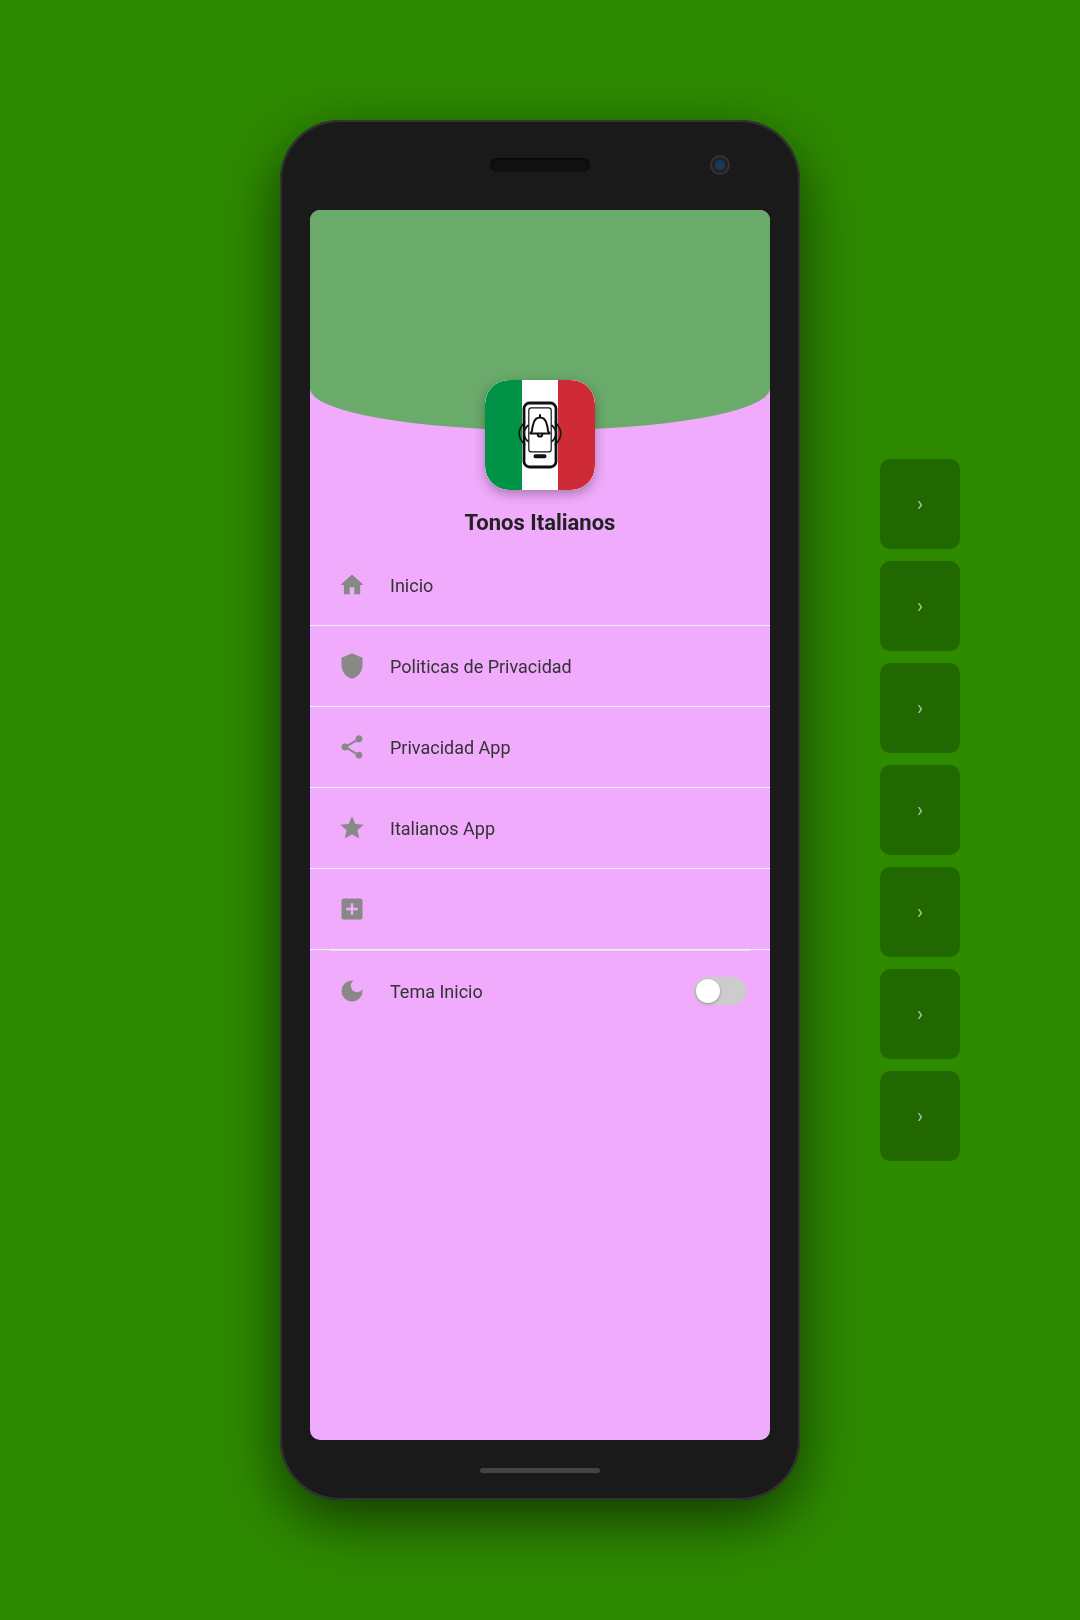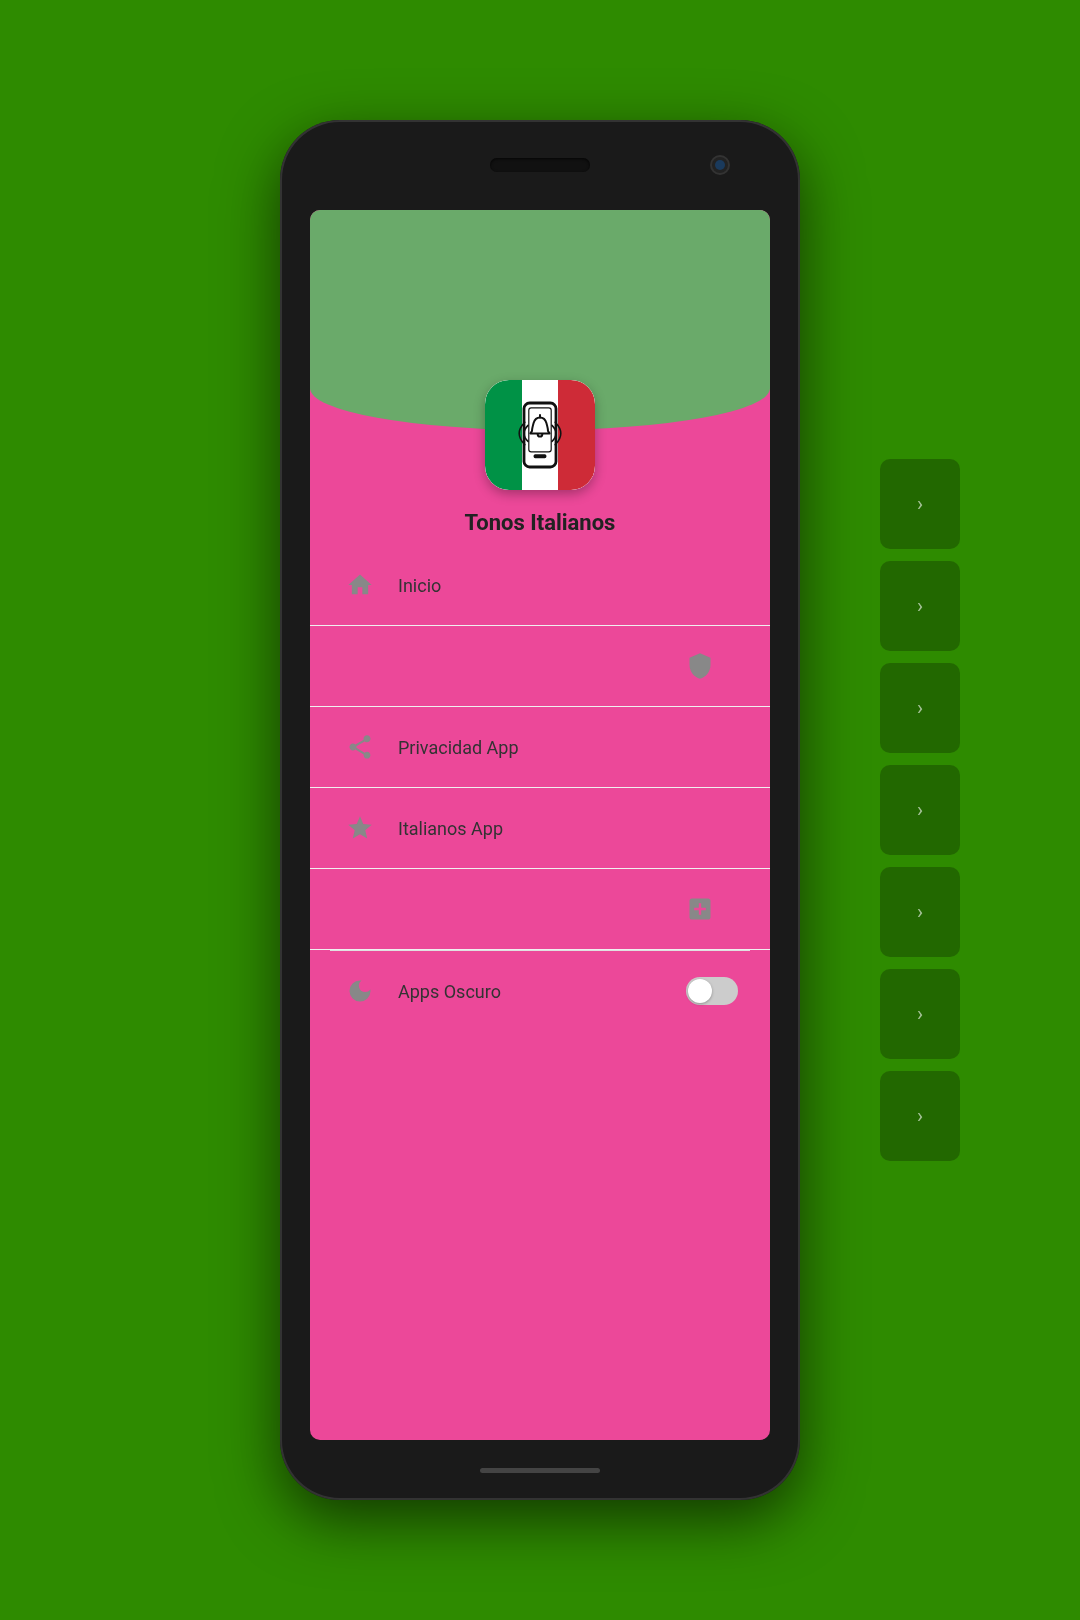"Tonos Italianos" .phone-screen { background: #ec4899 -> #f0abfc }
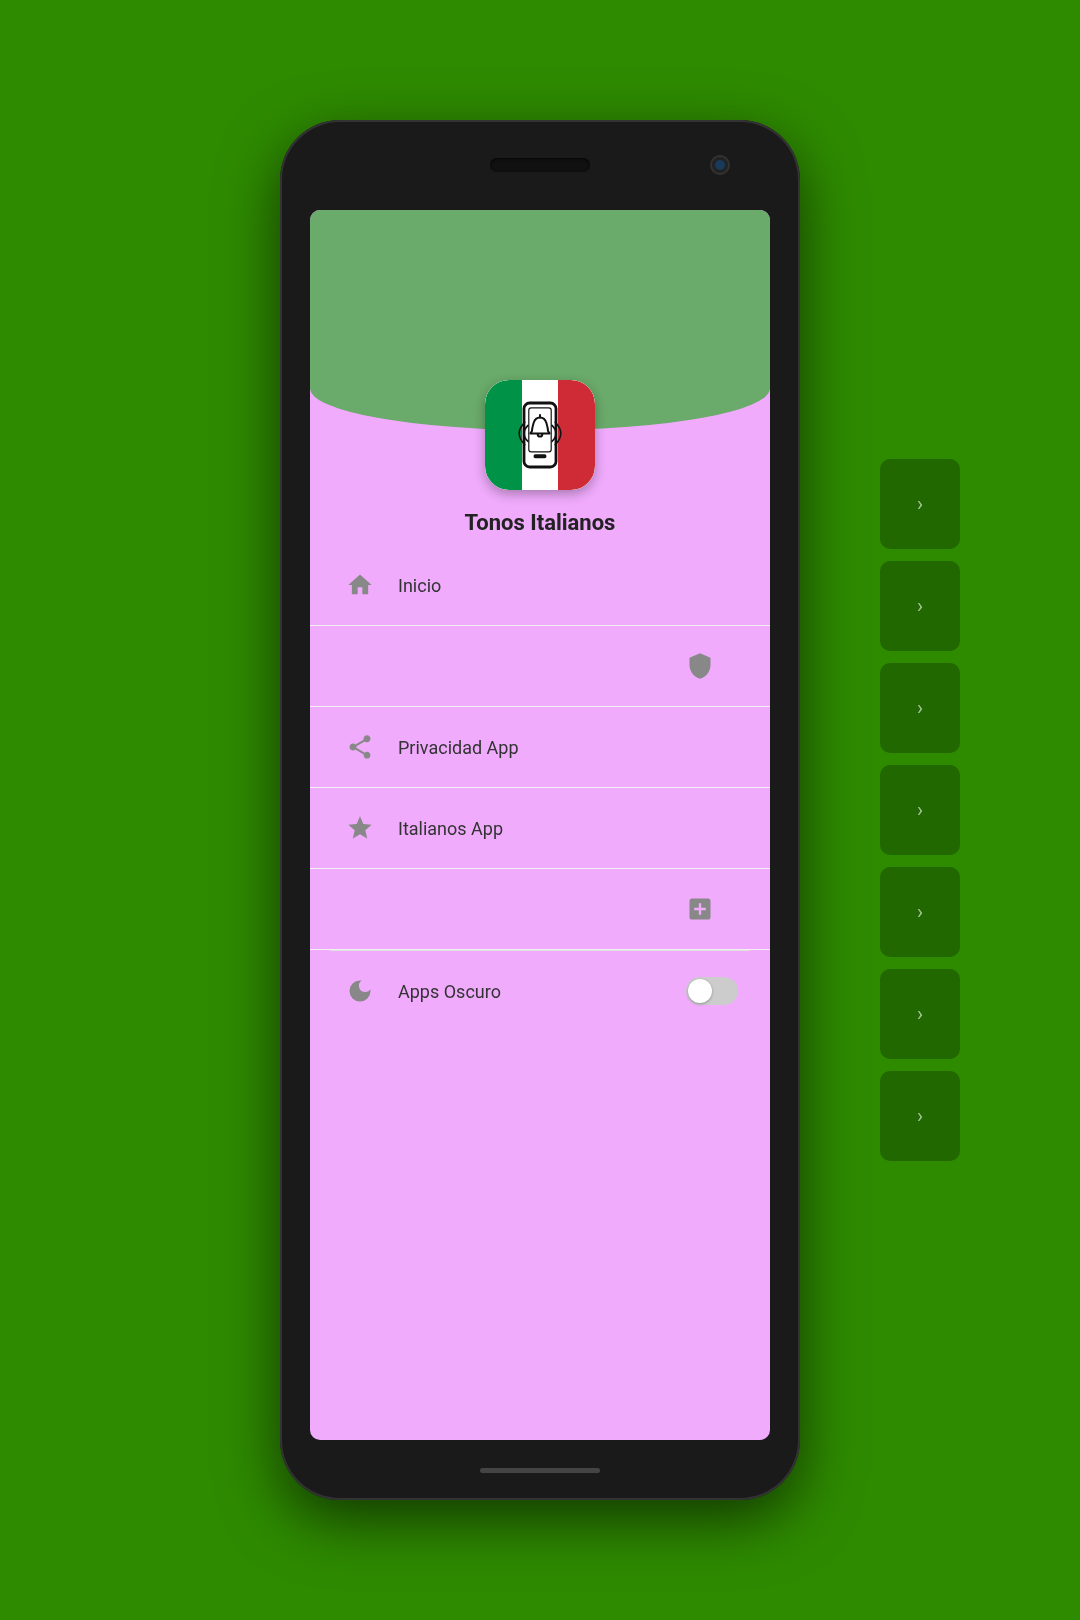"Inicio" .menu-item { justify-content: flex-end -> none; padding: 22px 32px -> 22px 24px }
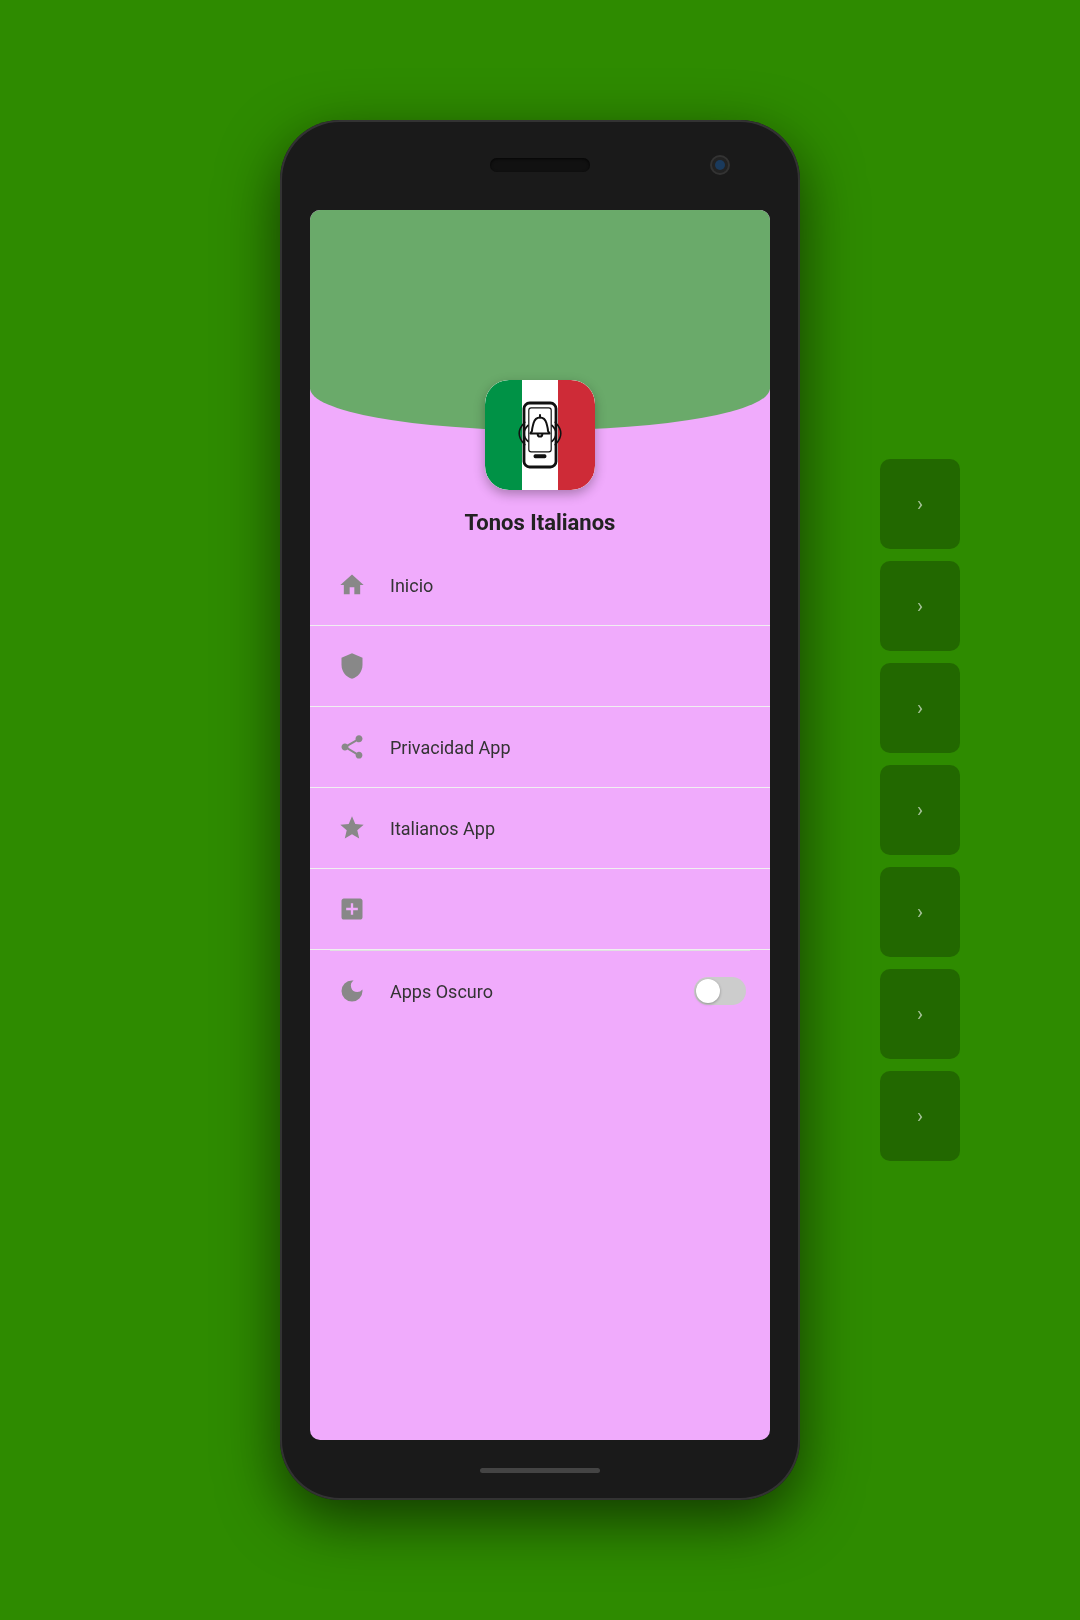"Politicas de Privacidad" span.menu-label { html: none -> <span>Politicas de Privacidad</span> }
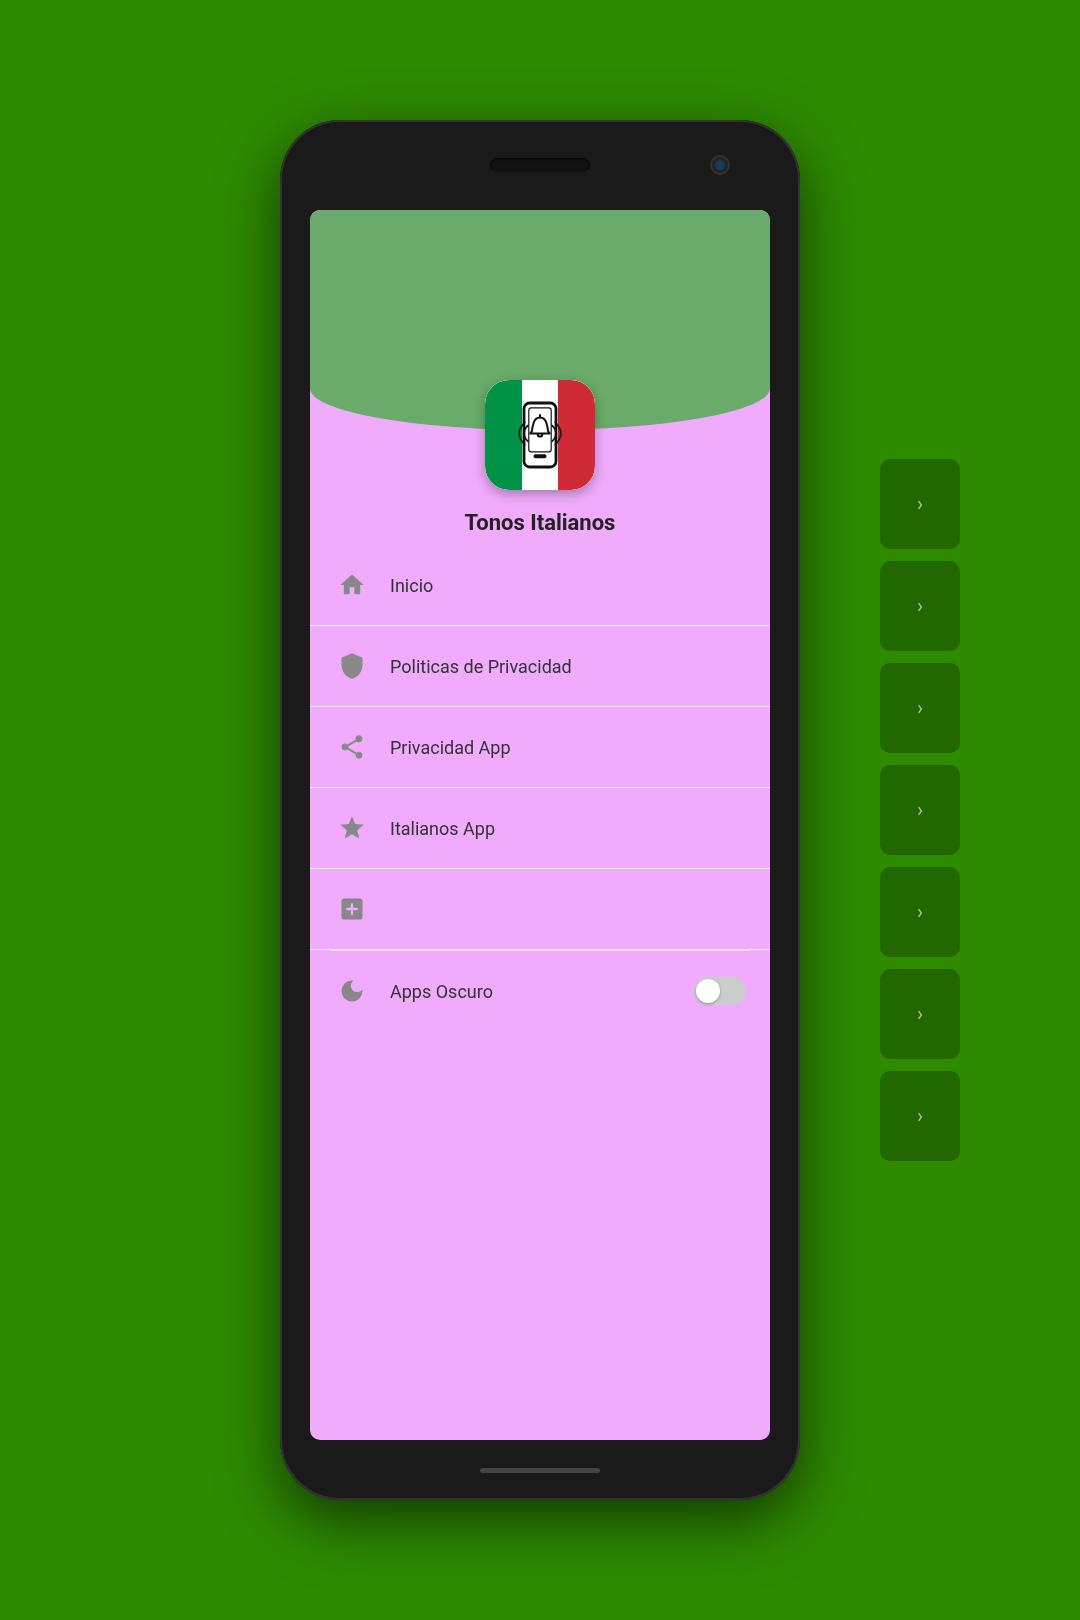"Apps Oscuro" span.menu-label { text: Apps Oscuro -> Tema Inicio }
